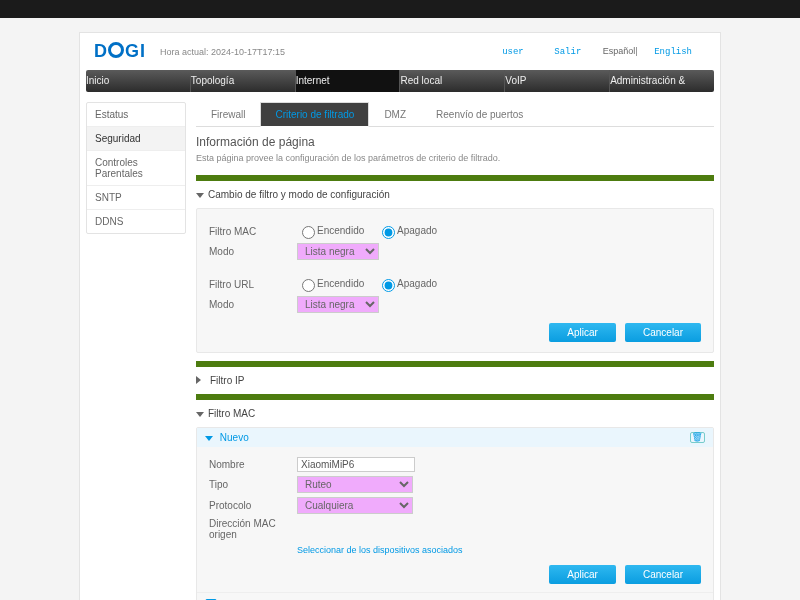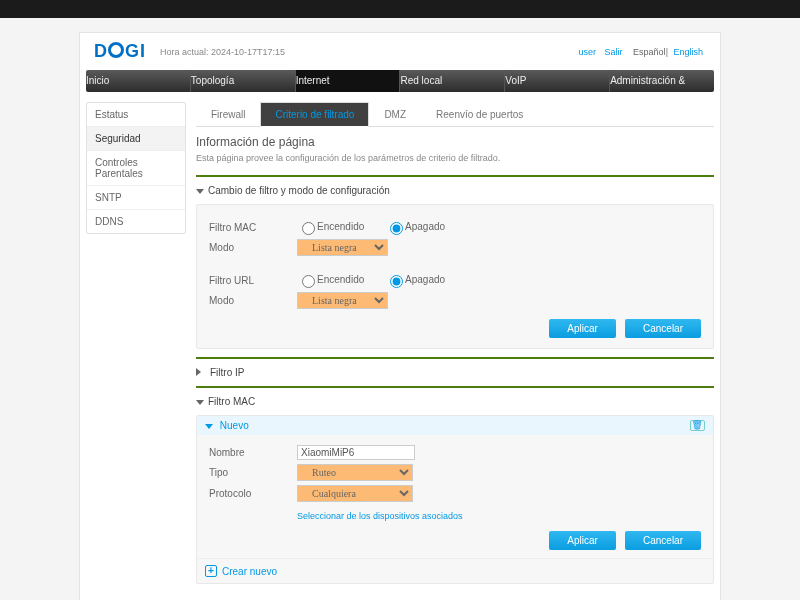"user" .hdr-r a { font-family: none -> Liberation Mono, monospace; margin: 0 3px -> 0 14px }
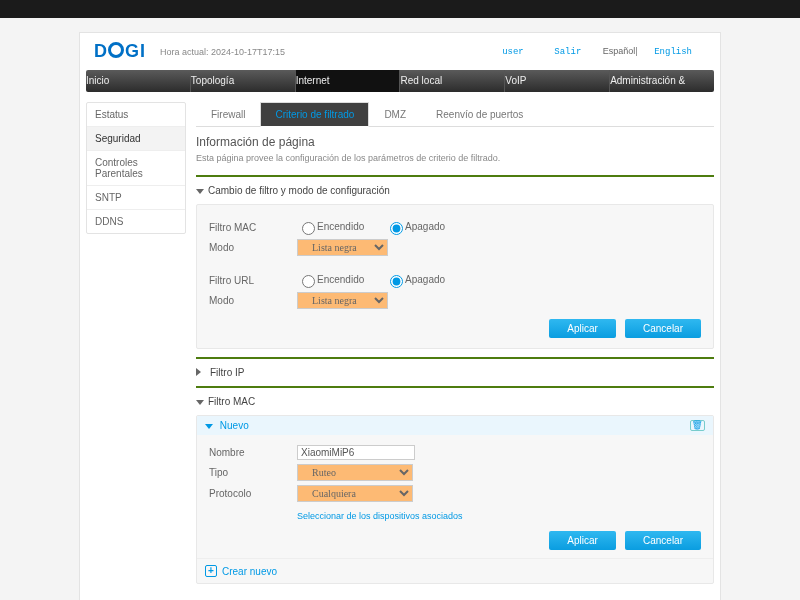"Cambio de filtro y modo" .sect { border-top: 2px solid #4d7c0f -> 6px solid #4d7c0f }
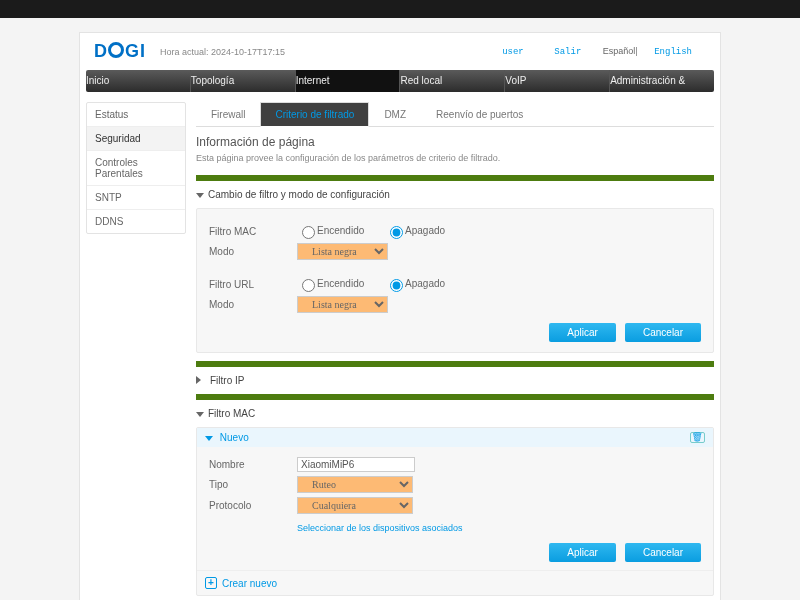"Encendido" .val label { margin-right: 18px -> 10px }
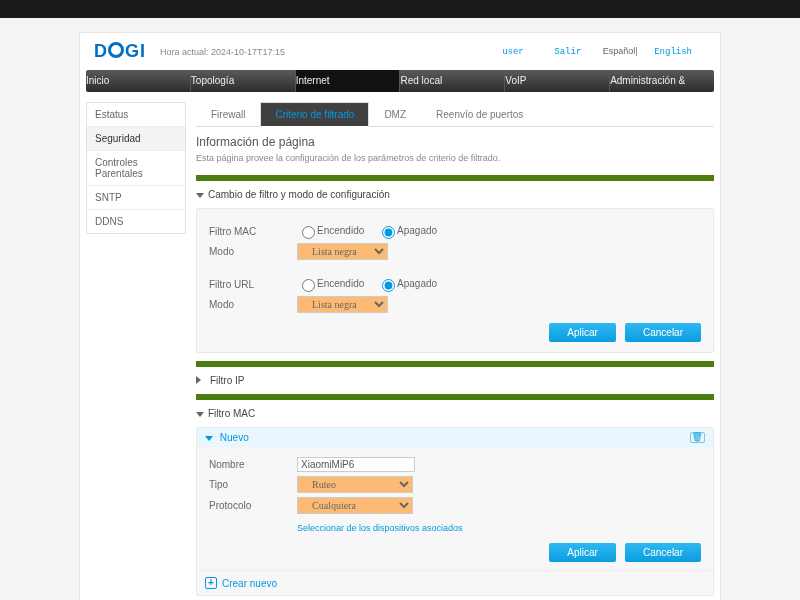"Lista negra" select { background: #fdba74 -> #f0abfc; font-family: Liberation Serif, serif -> none; padding: 1px 10px -> 1px 3px }
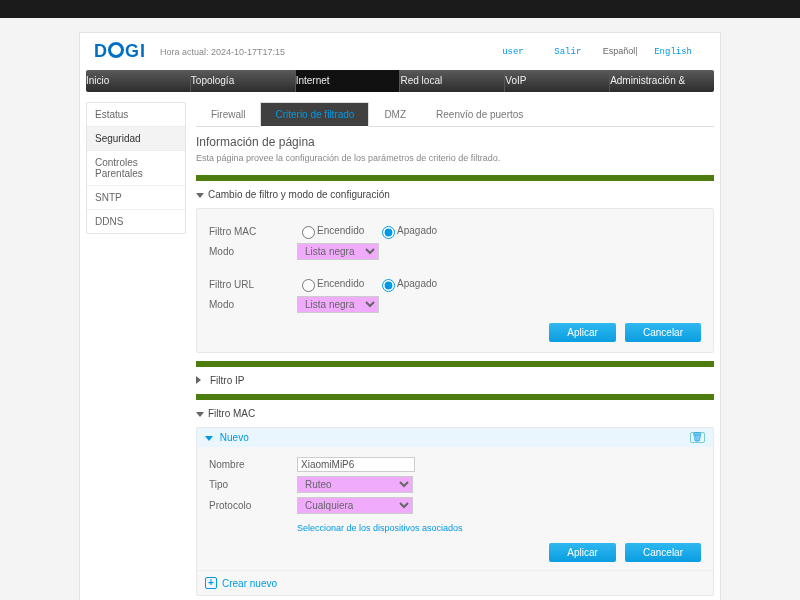"Dirección MAC origen" div.lbl { html: none -> <div>Dirección MAC origen</div> }
